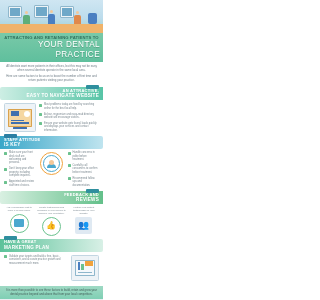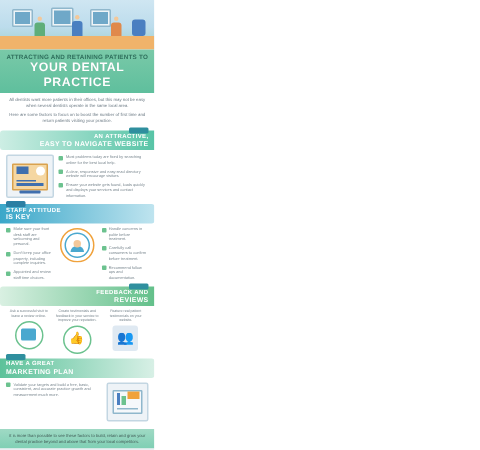"YOUR DENTAL PRACTICE" .t2 { font-weight: bold -> normal; text-align: none -> right }
